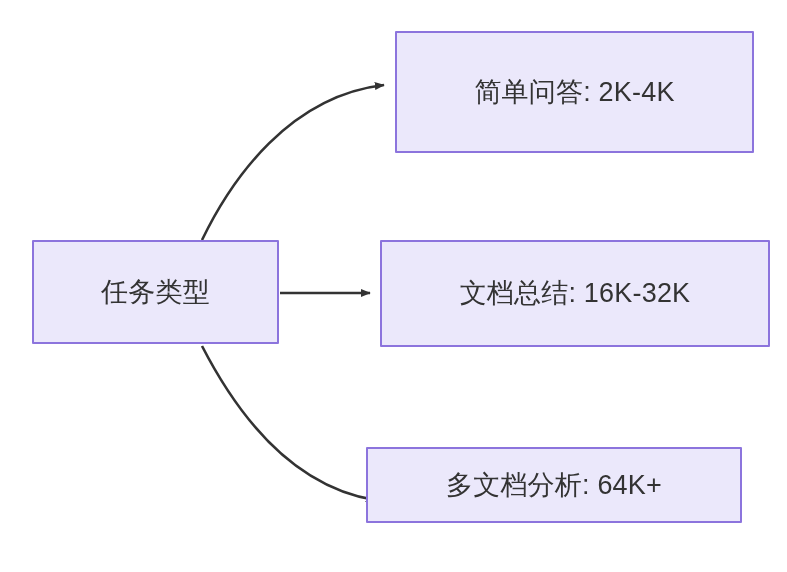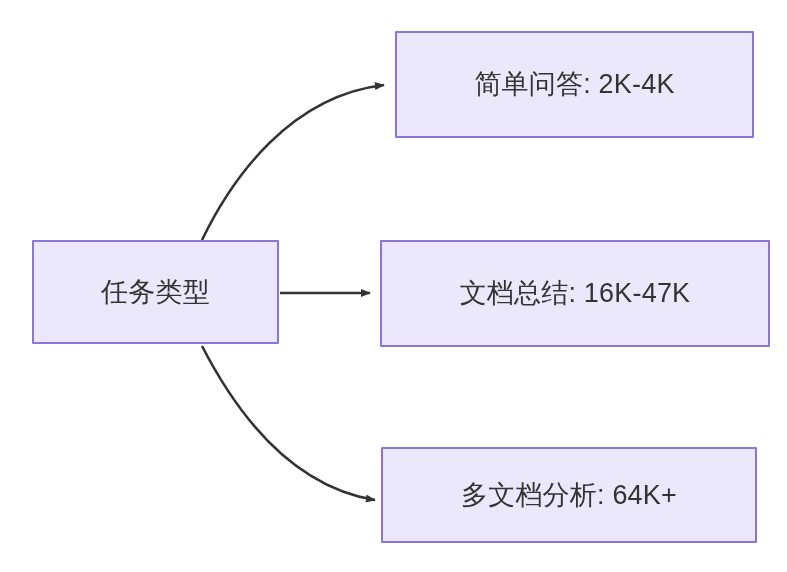"简单问答: 2K-4K" #node-simple-qa { height: 107px -> 122px }
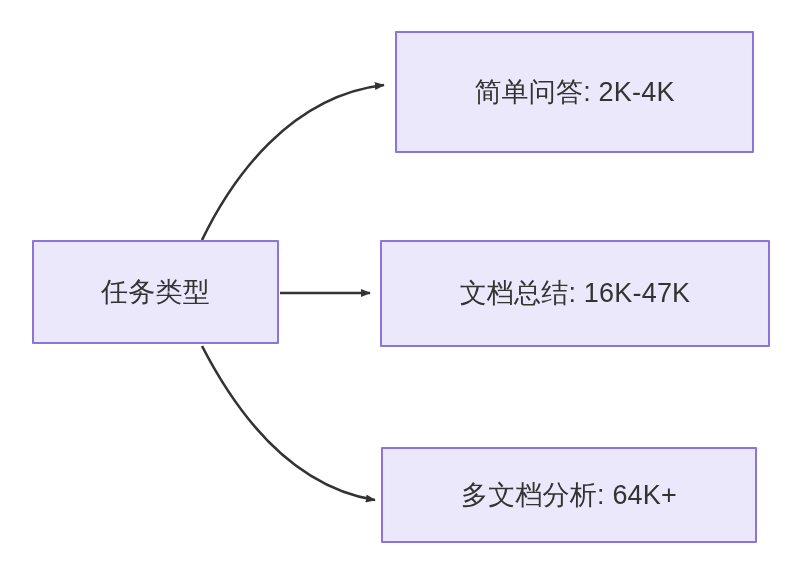"文档总结: 16K-47K" span.node-label { text: 16K-47K -> 16K-32K }
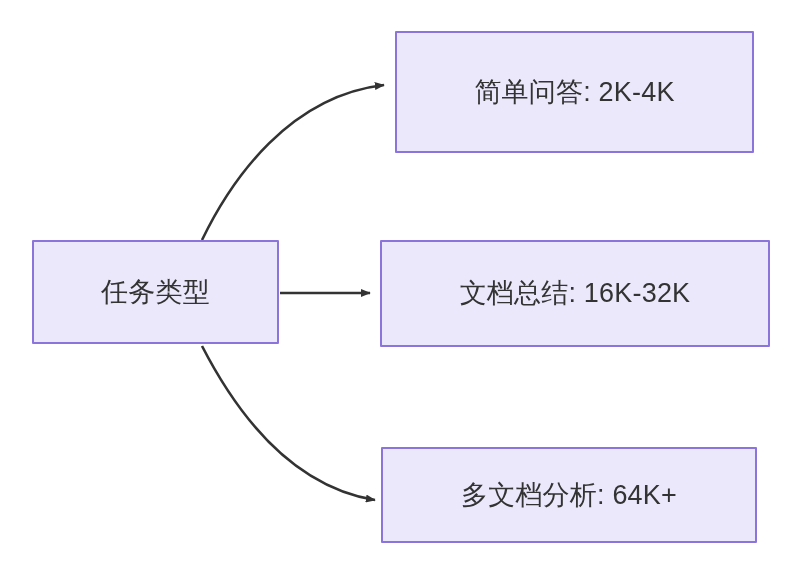"多文档分析: 64K+" #node-multi-doc { height: 96px -> 76px; left: 381px -> 366px }
